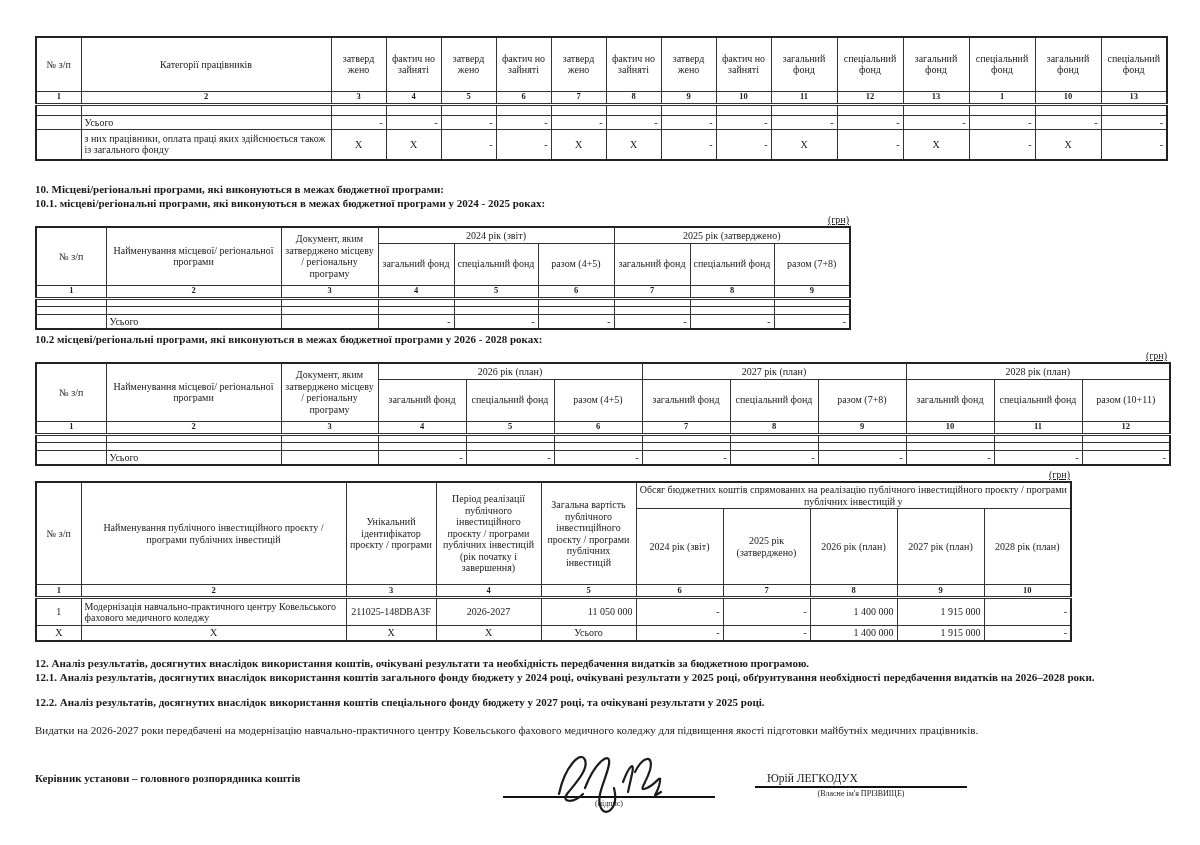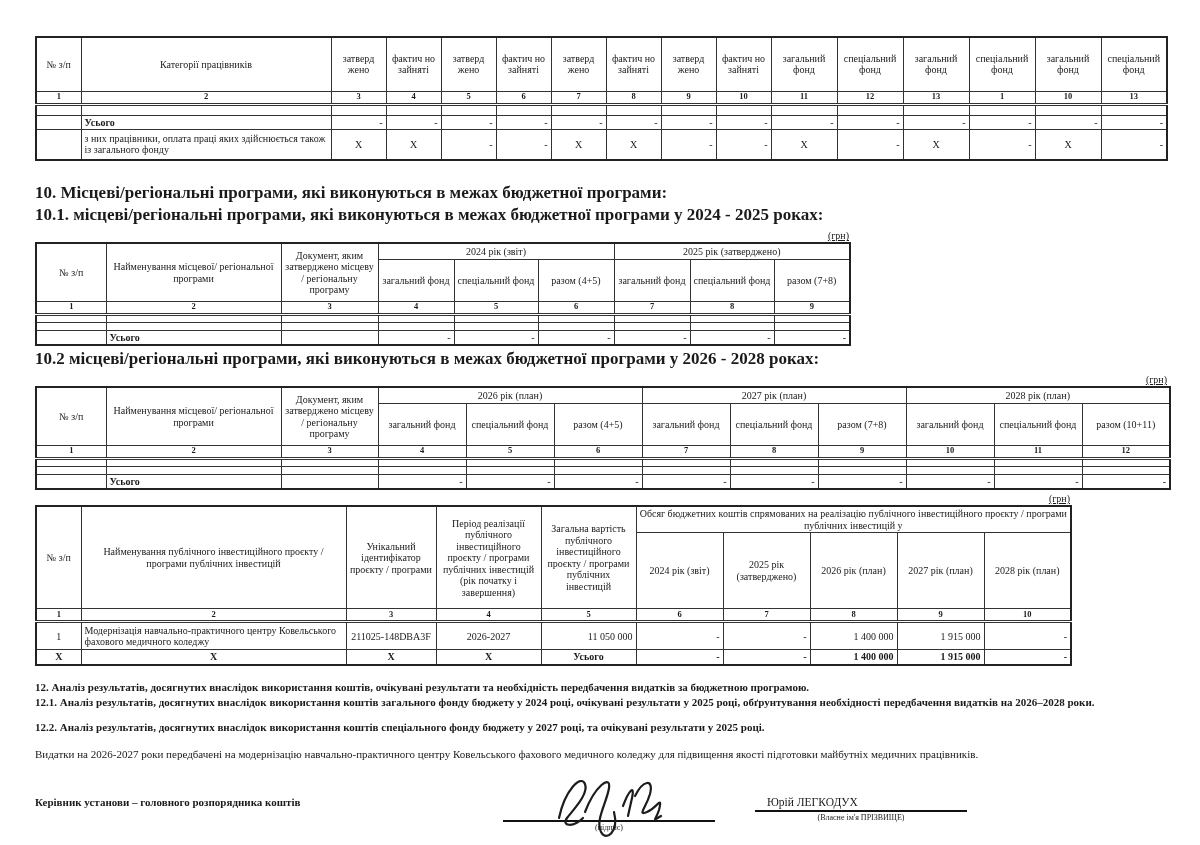"Усього" td.b, tr.b td { font-weight: bold -> normal }
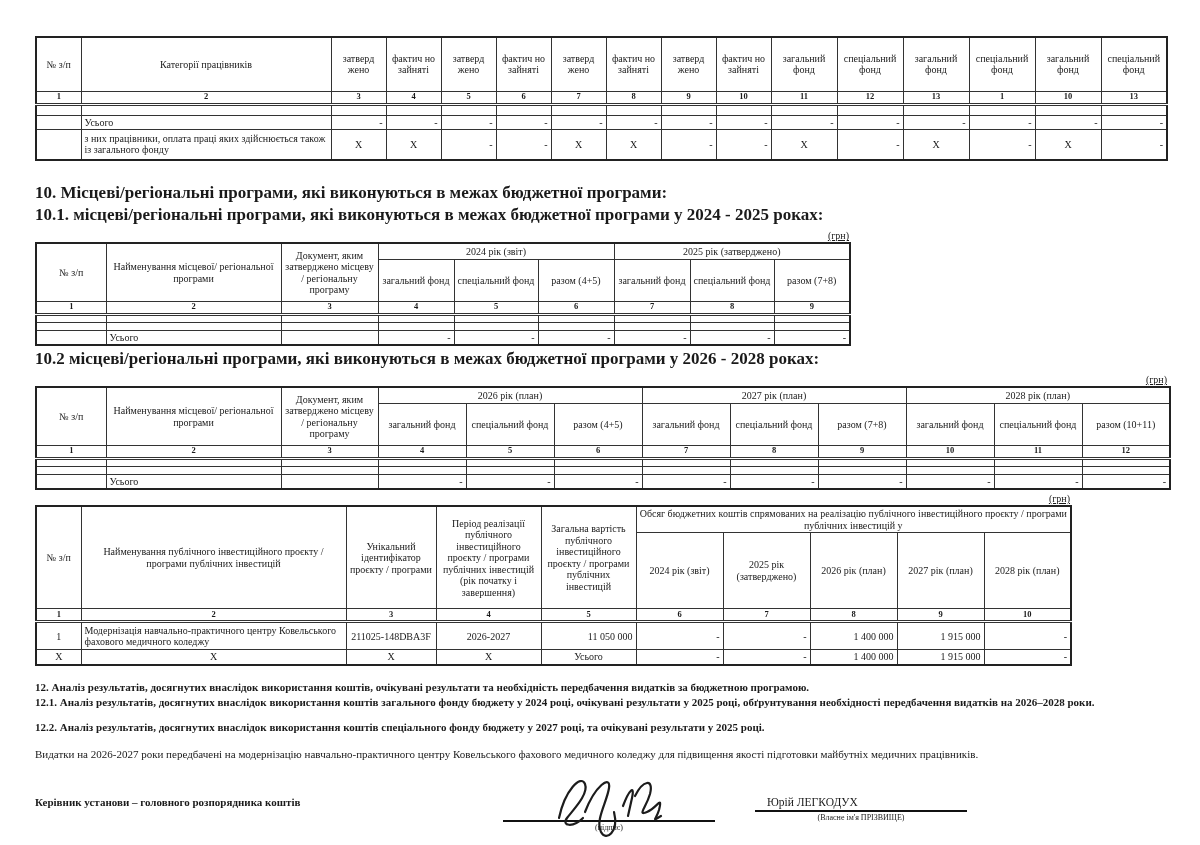"10. Місцеві/регіональні програми, які" .sec-h { font-size: 17px -> 11px }
